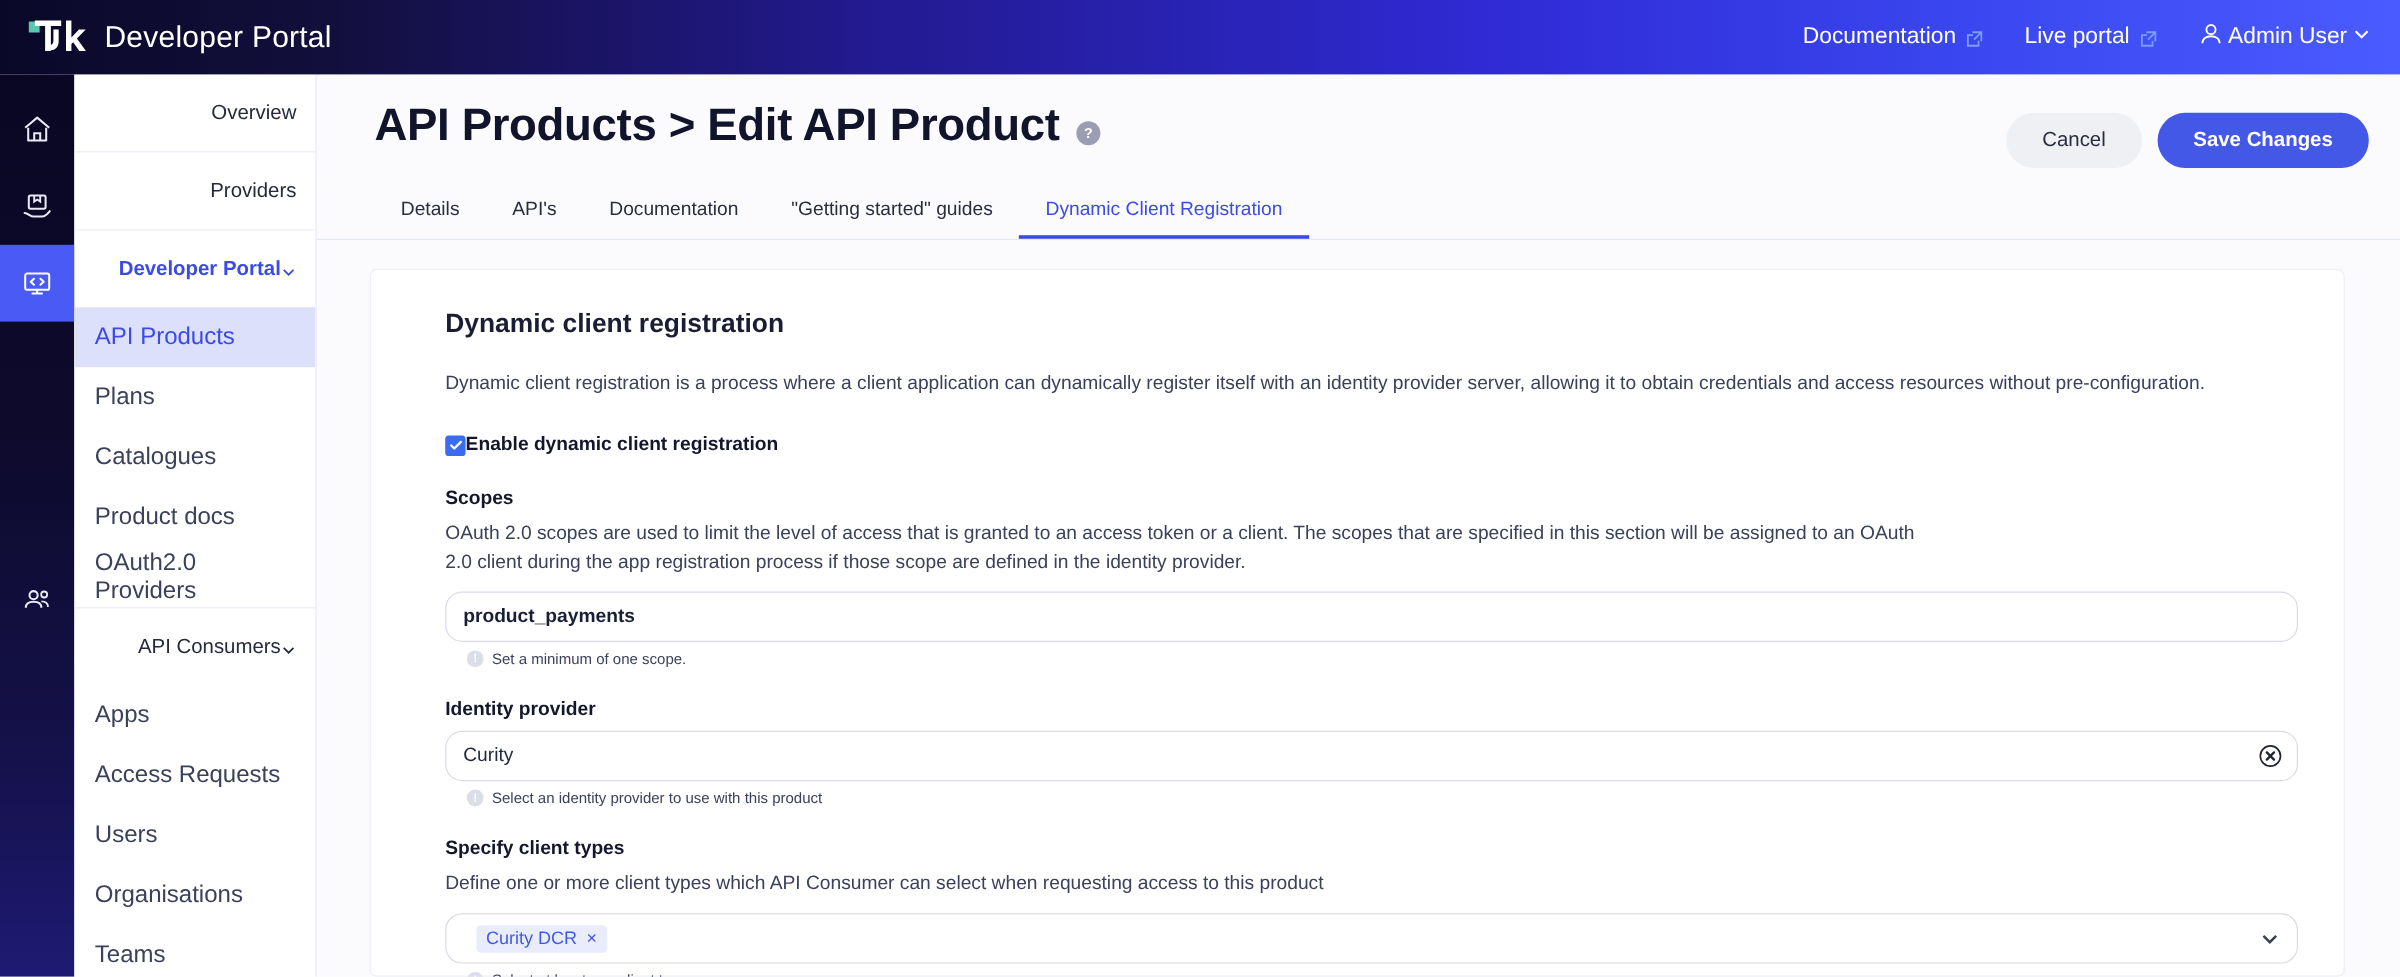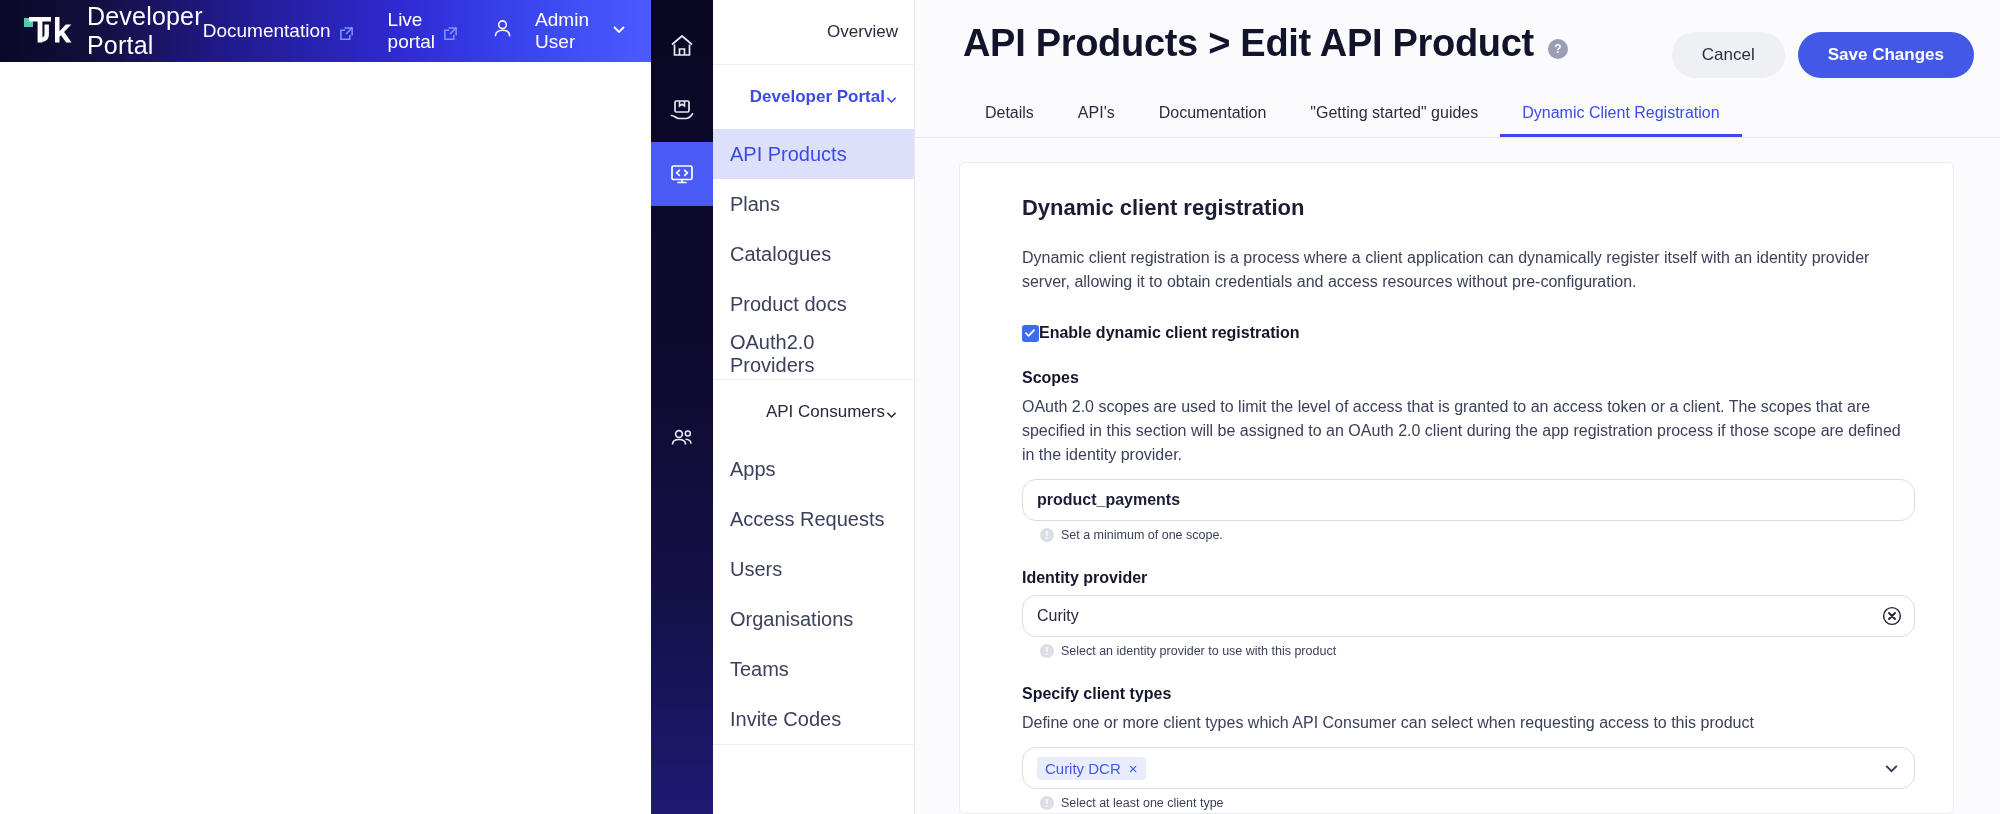"Developer Portal" .app { flex-direction: row -> column }
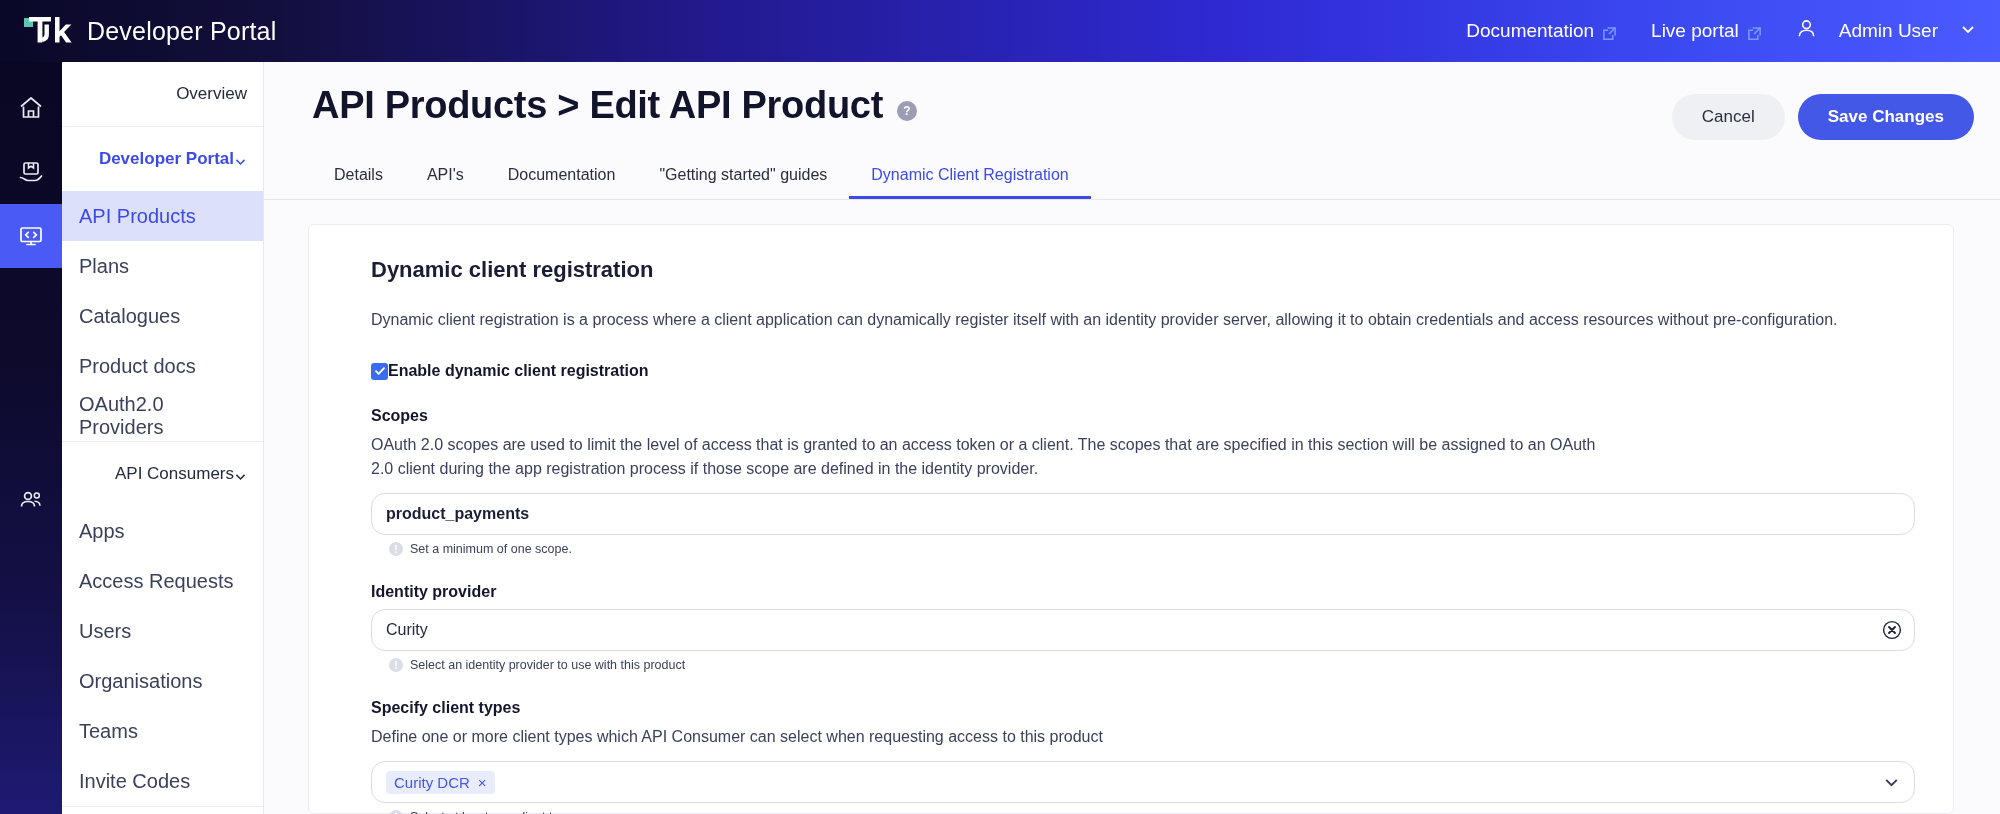"Admin User" .user-chunk { gap: 22px -> 4px }
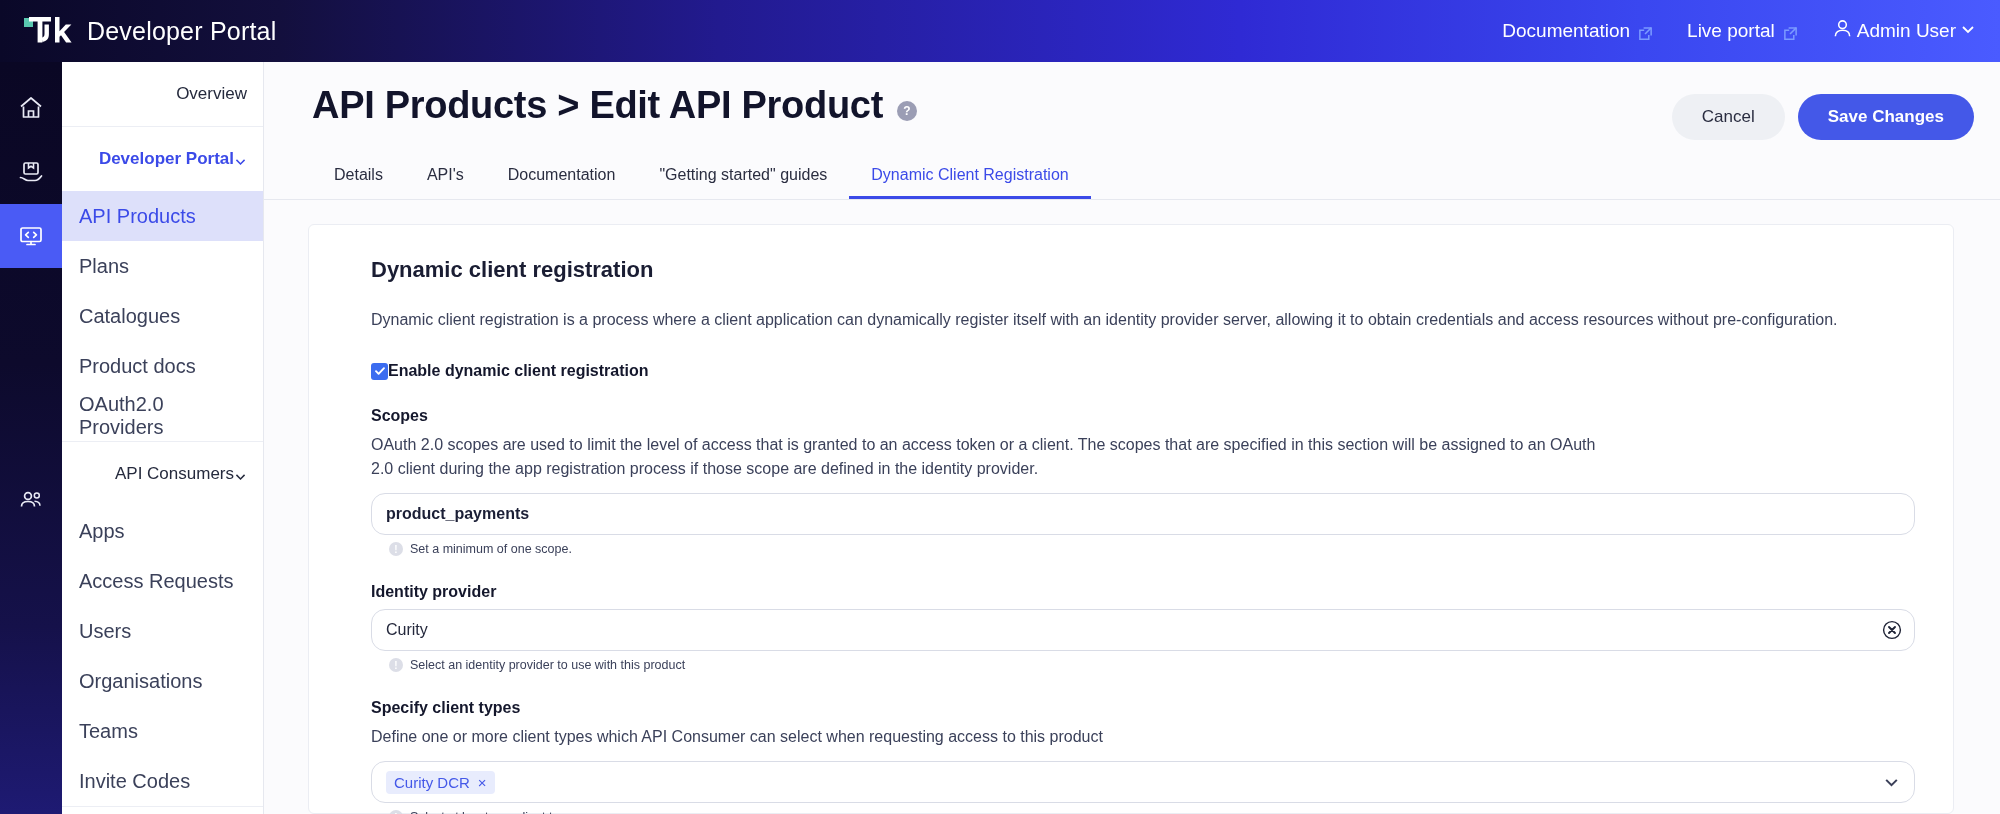"Providers" div.nav-group { html: none -> <div> <div> <span>Providers</span> </div> </div> }
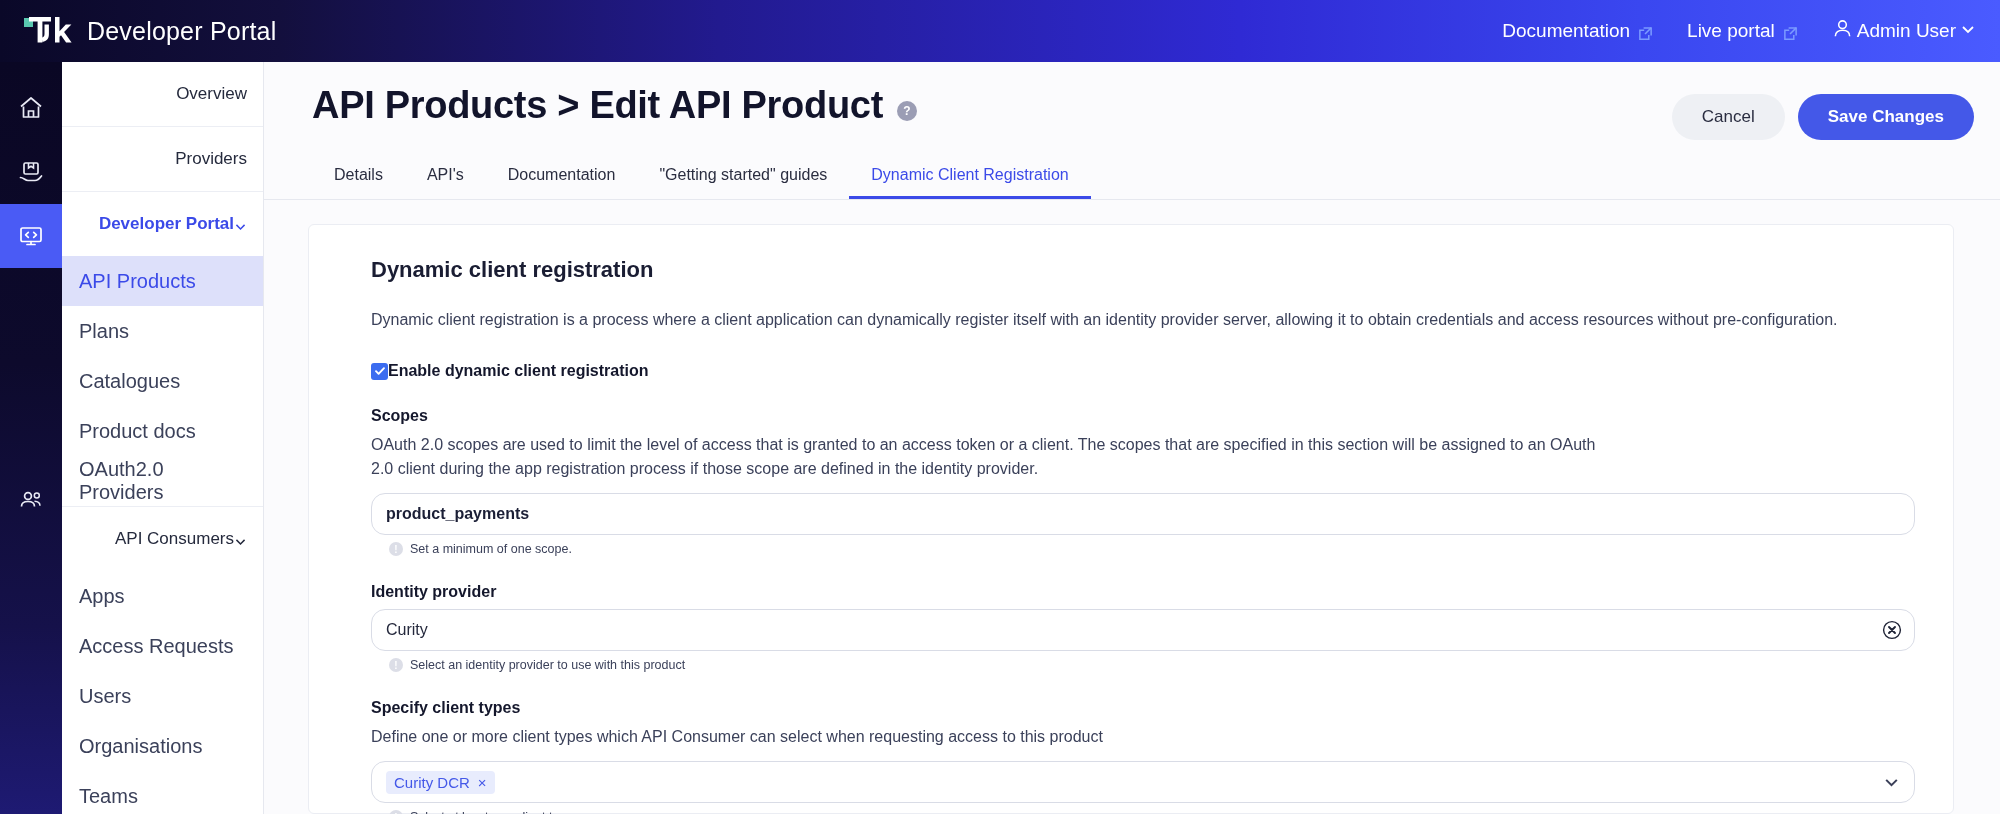"Curity DCR" .chip { margin-left: none -> 11px }
